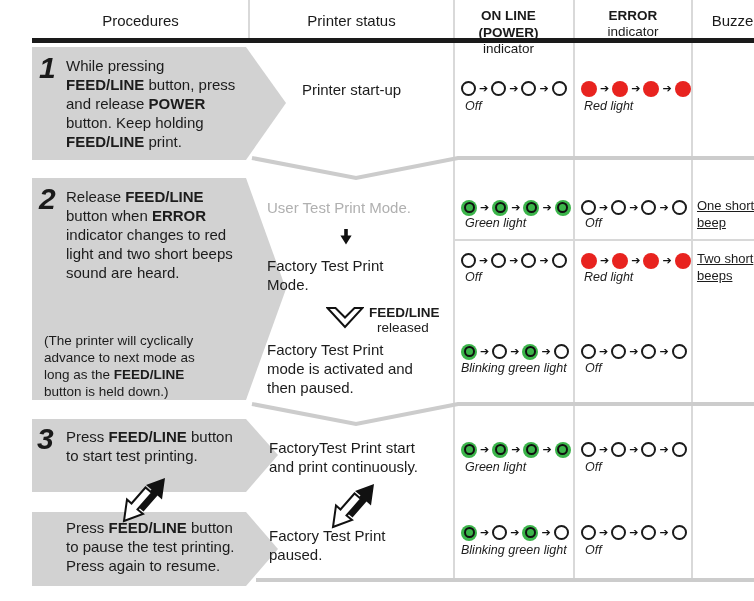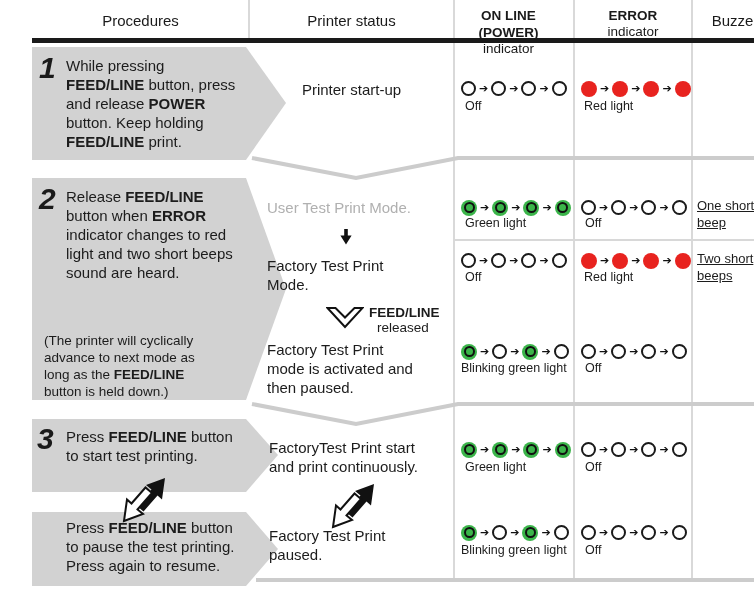"Off" .led-label { font-style: none -> italic }
